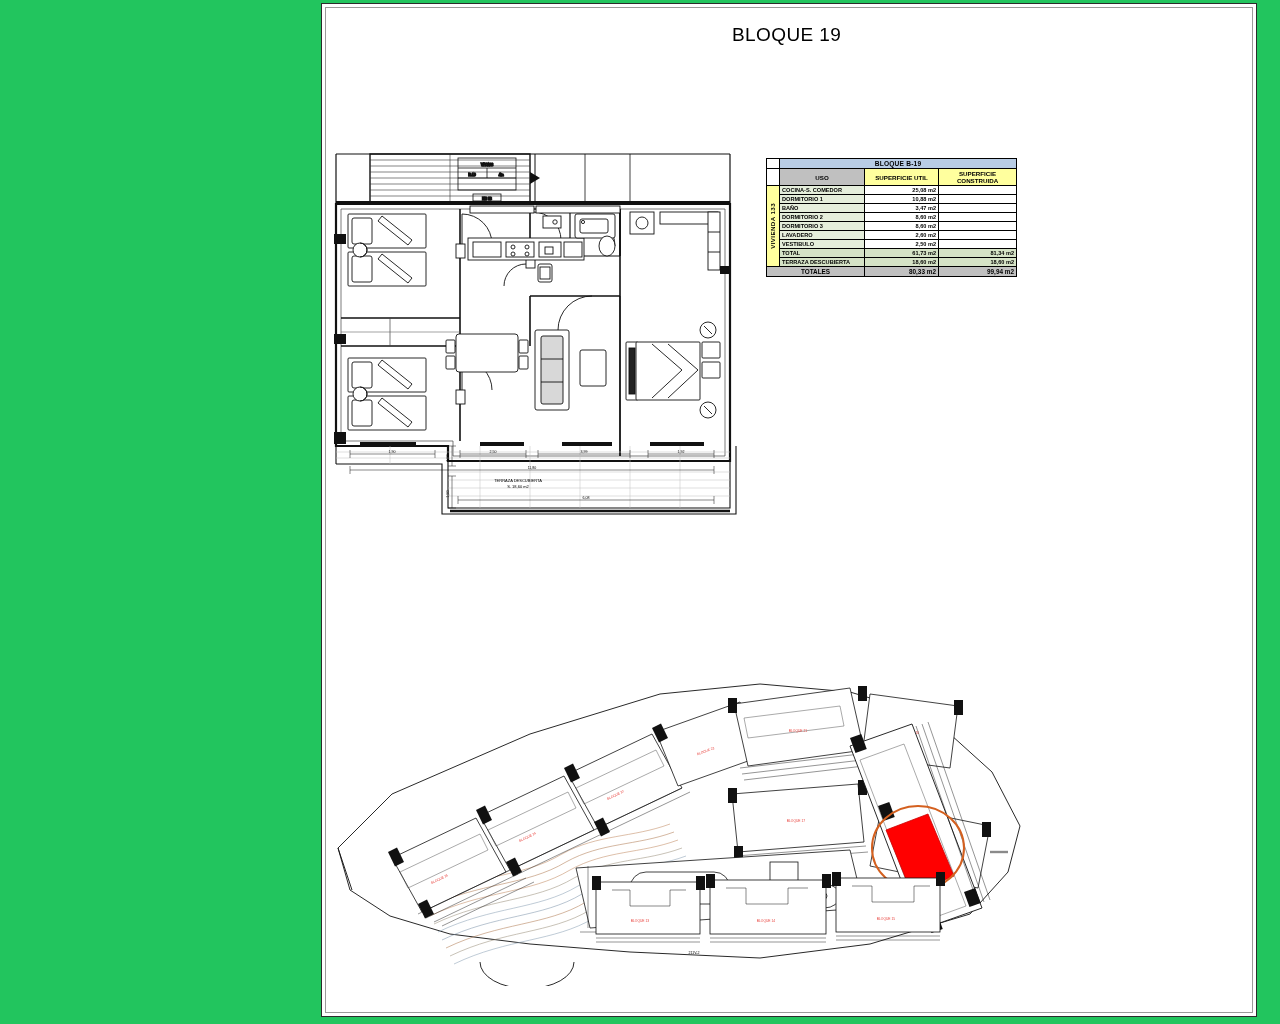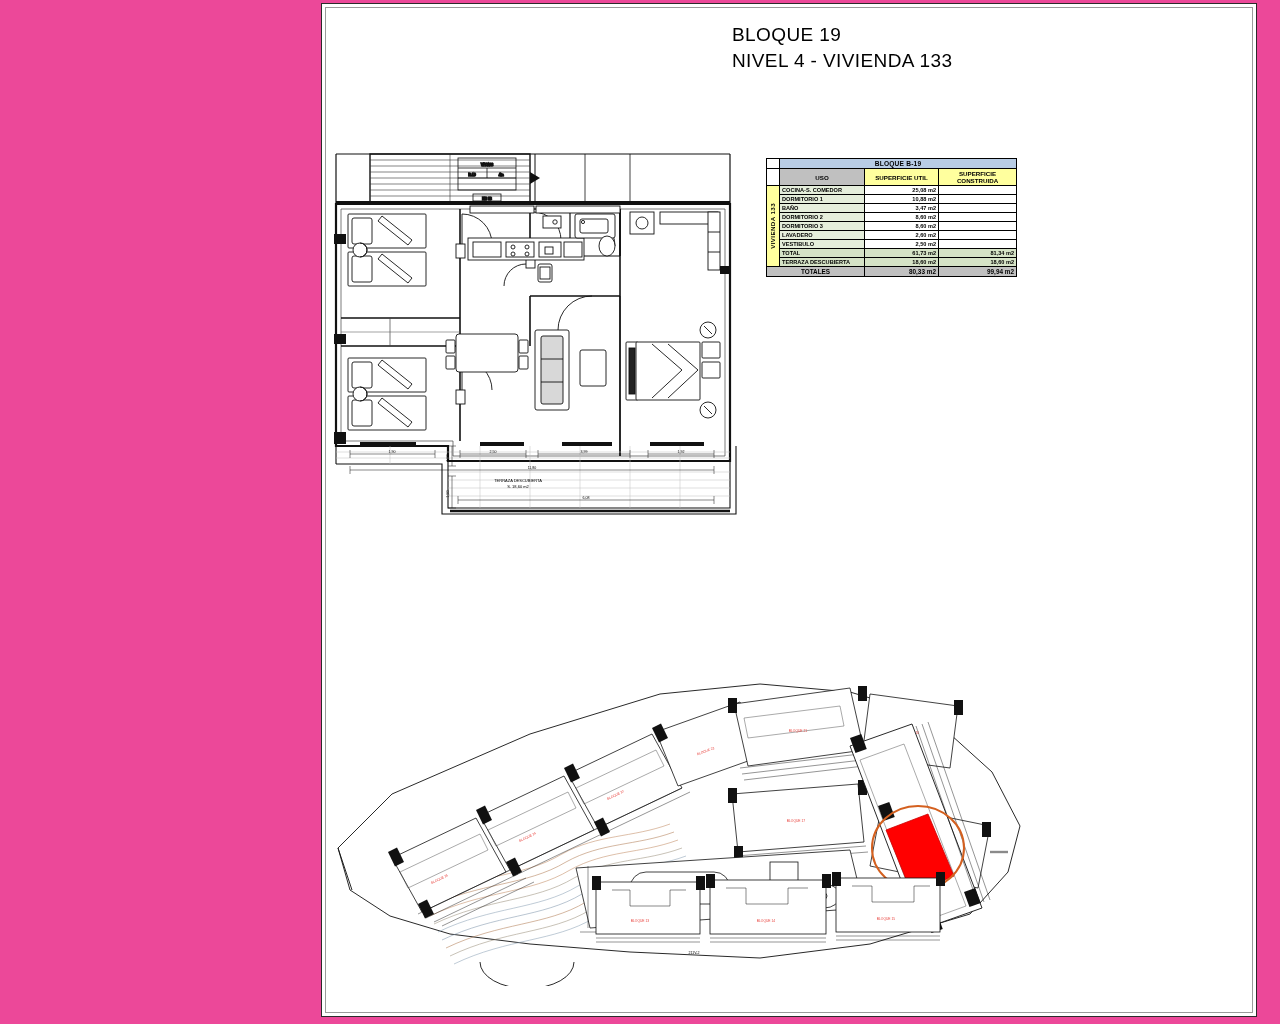"BLOQUE 19" #page { background: #ec4899 -> #22c55e }
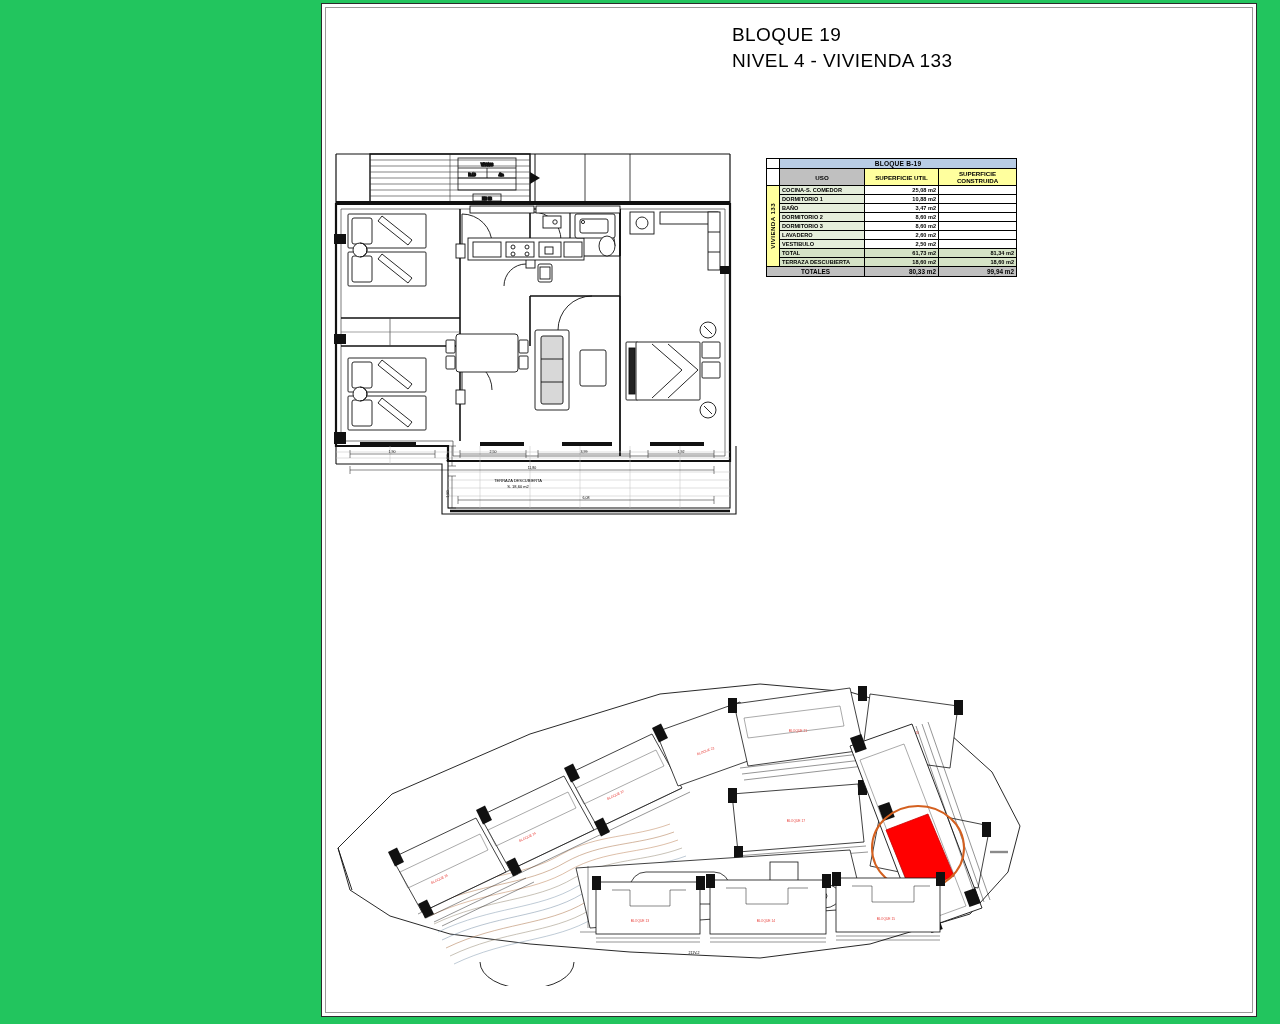"NIVEL 4 - VIVIENDA 133" div.tline { html: <div>NIVEL 4 - VIVIENDA 133</div> -> none }
